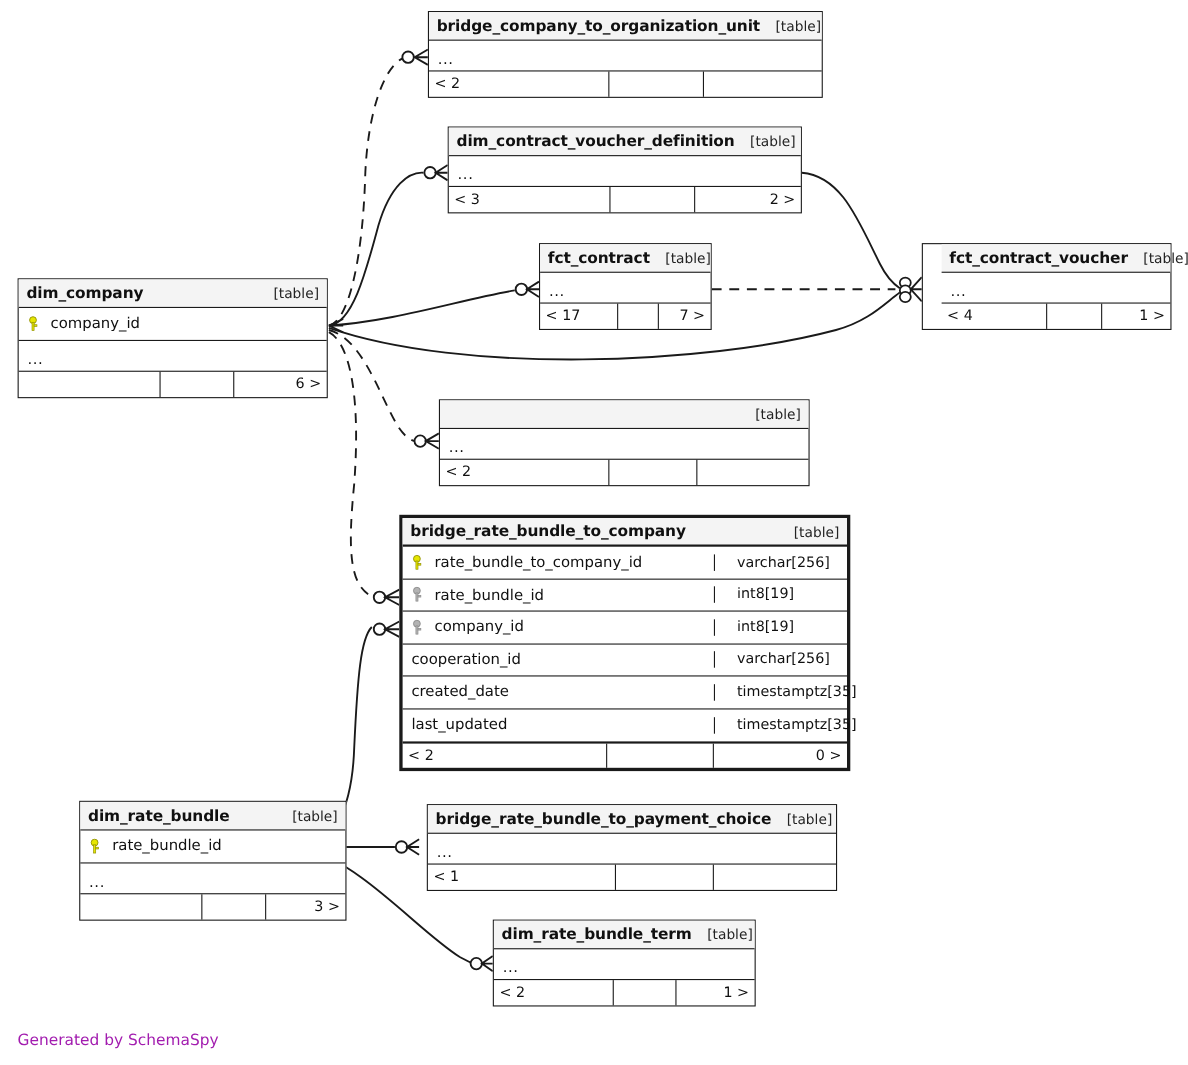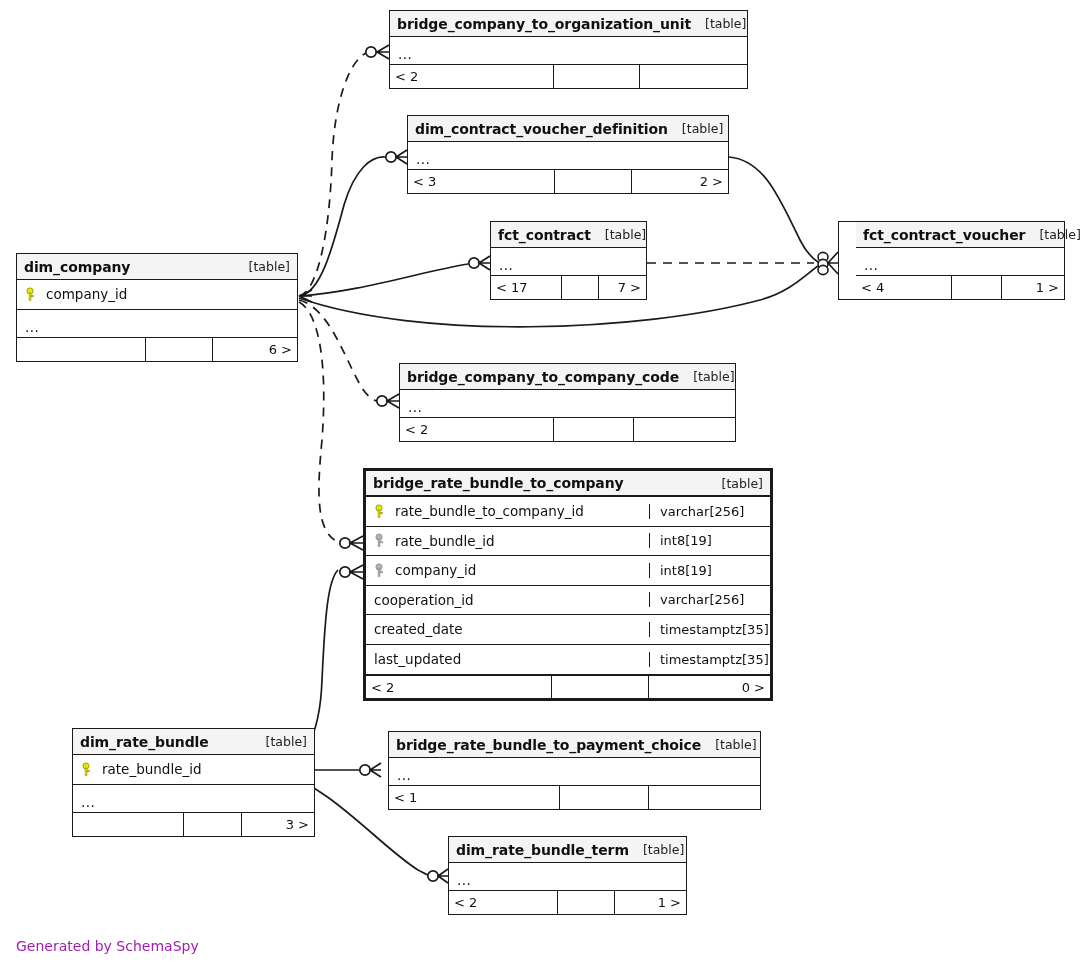"bridge_company_to_company_code" span.tname { html: <span>bridge_company_to_company_code</span> -> none }
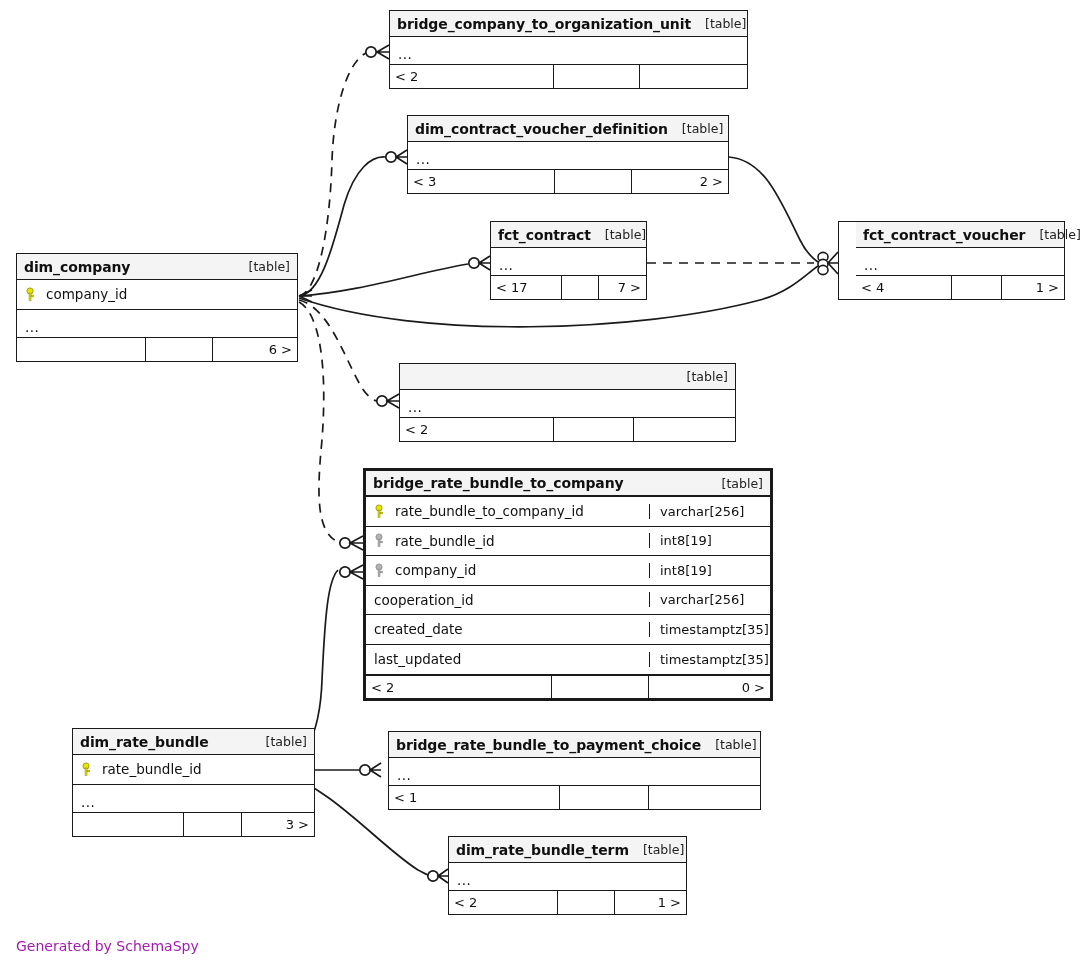"varchar[256]" .row .ctype { padding: 0 10px -> 0 20px }
